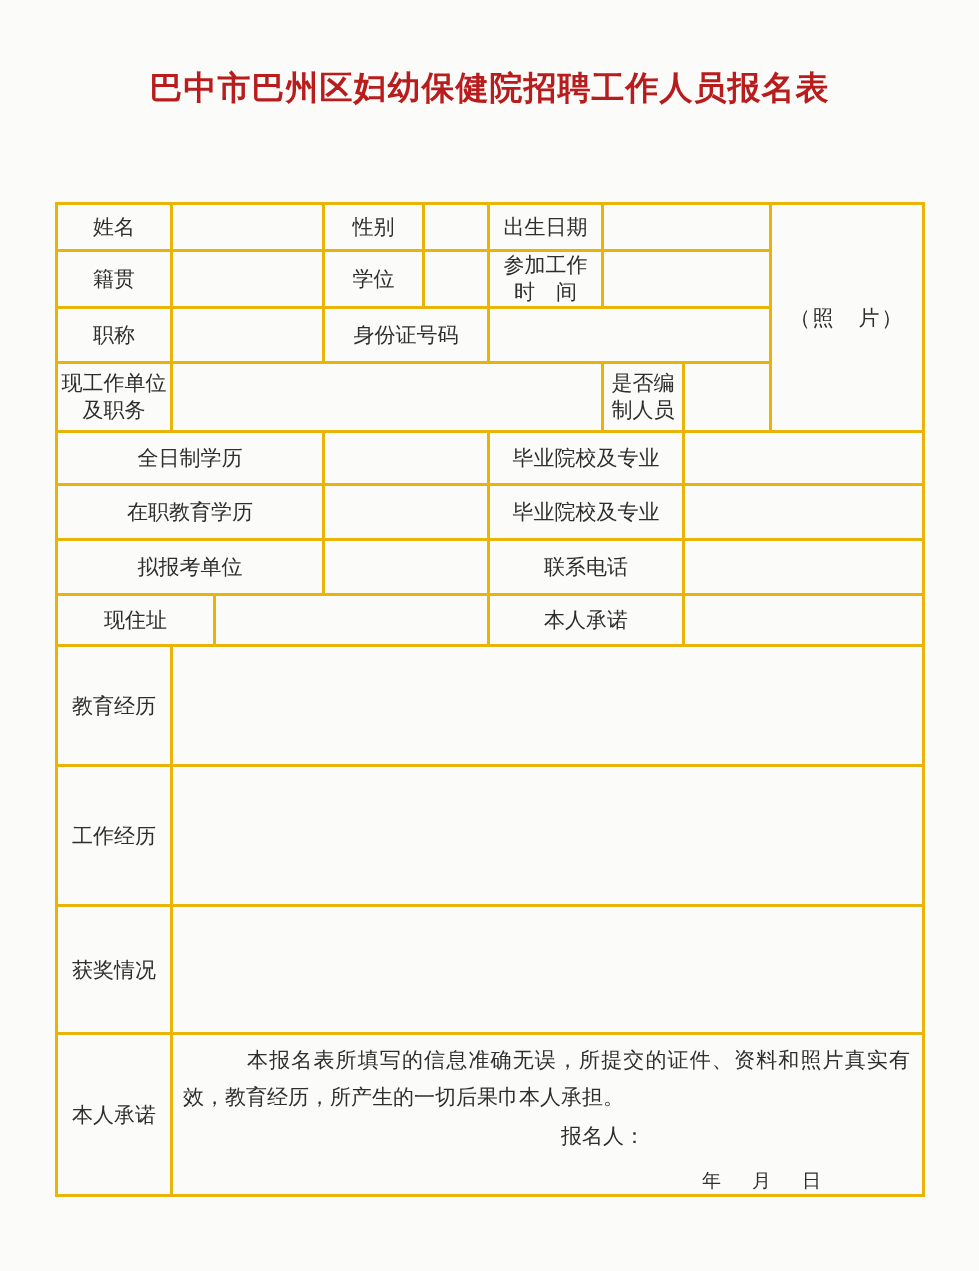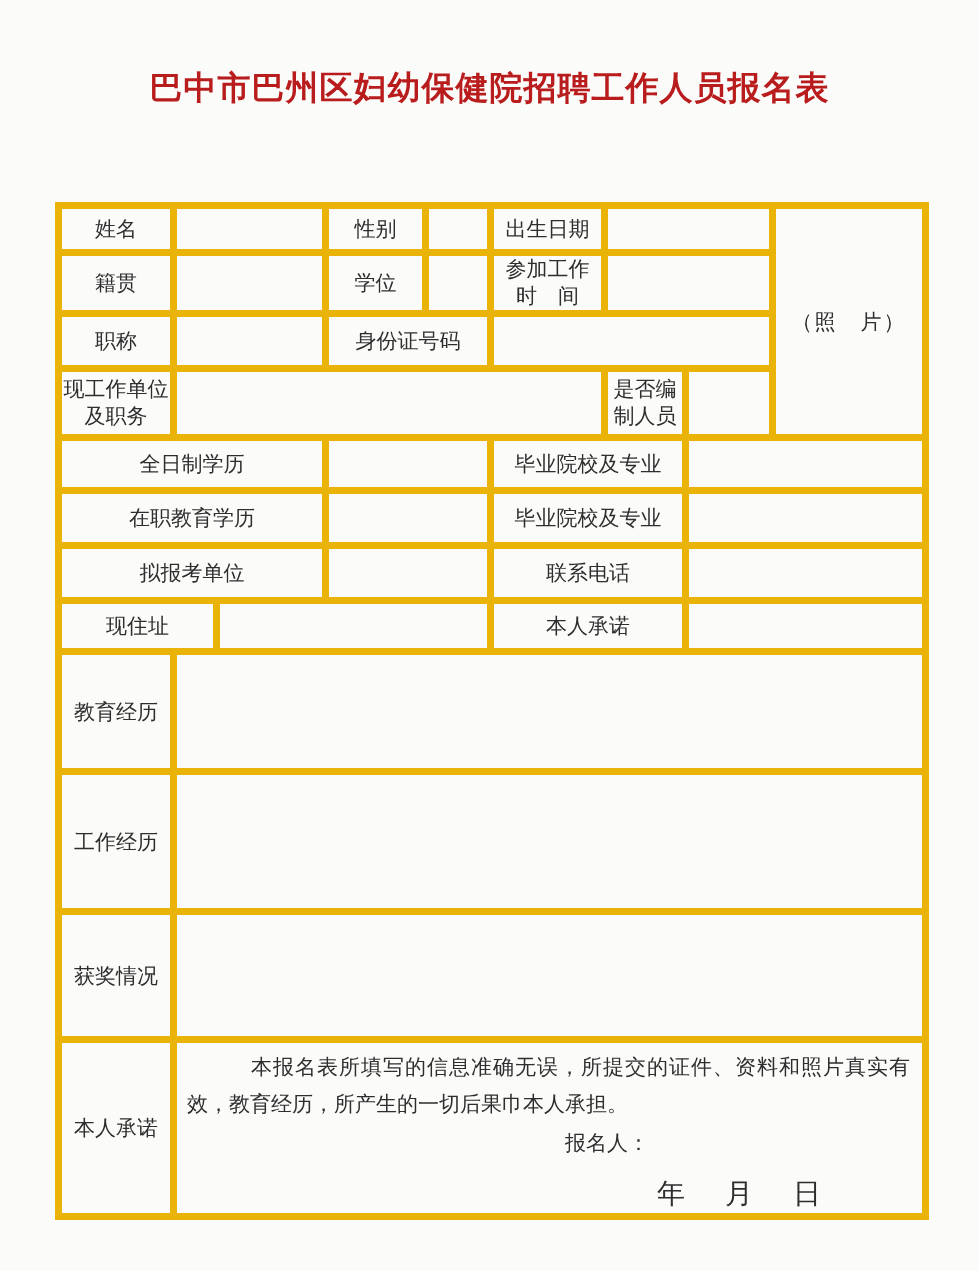"姓名" table.form-table td { border: 7px solid #eab308 -> 3px solid #eab308 }
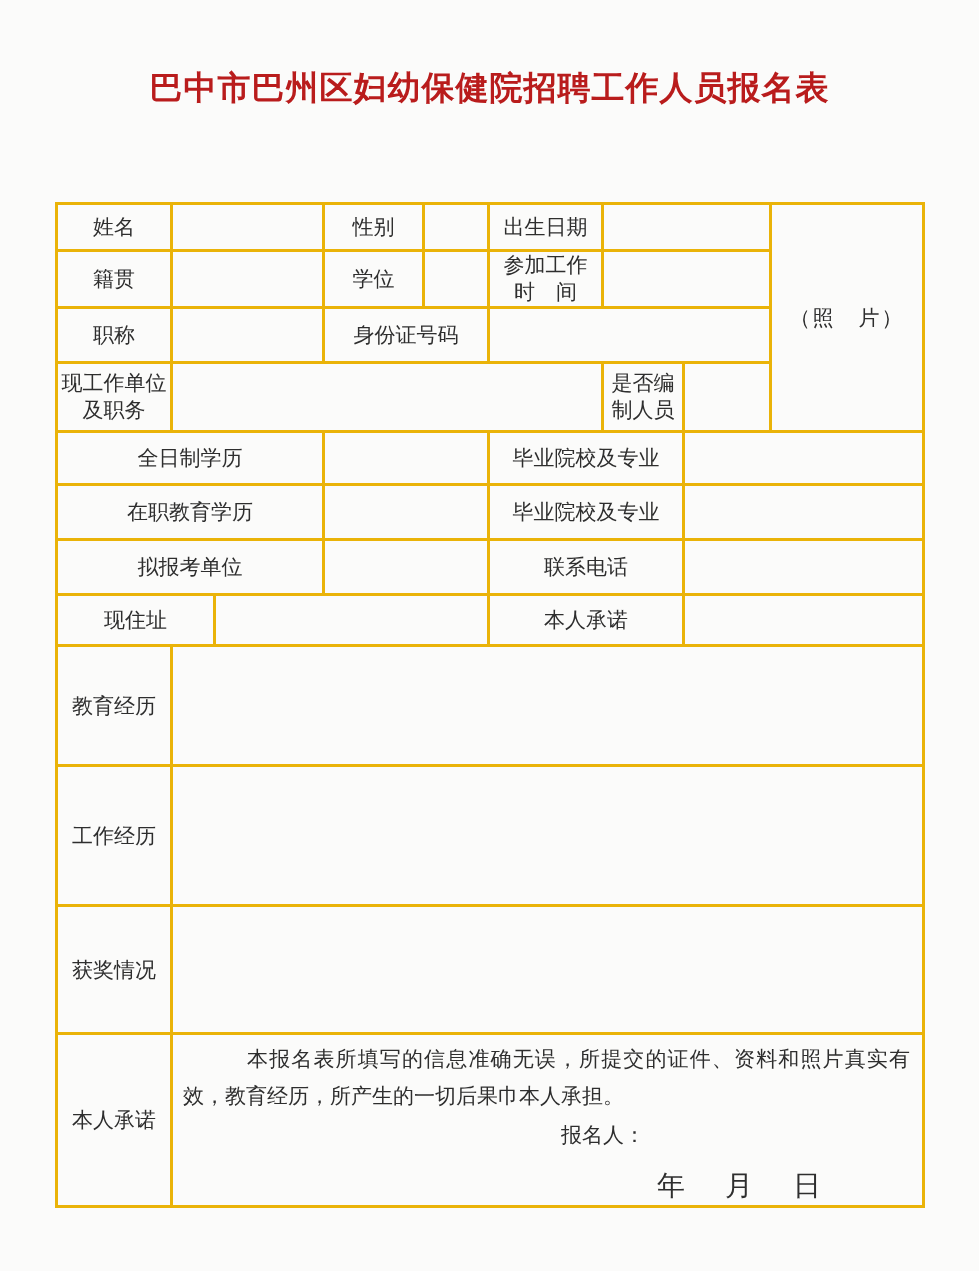"年 月 日" .commit-date { font-size: 28px -> 19px }
